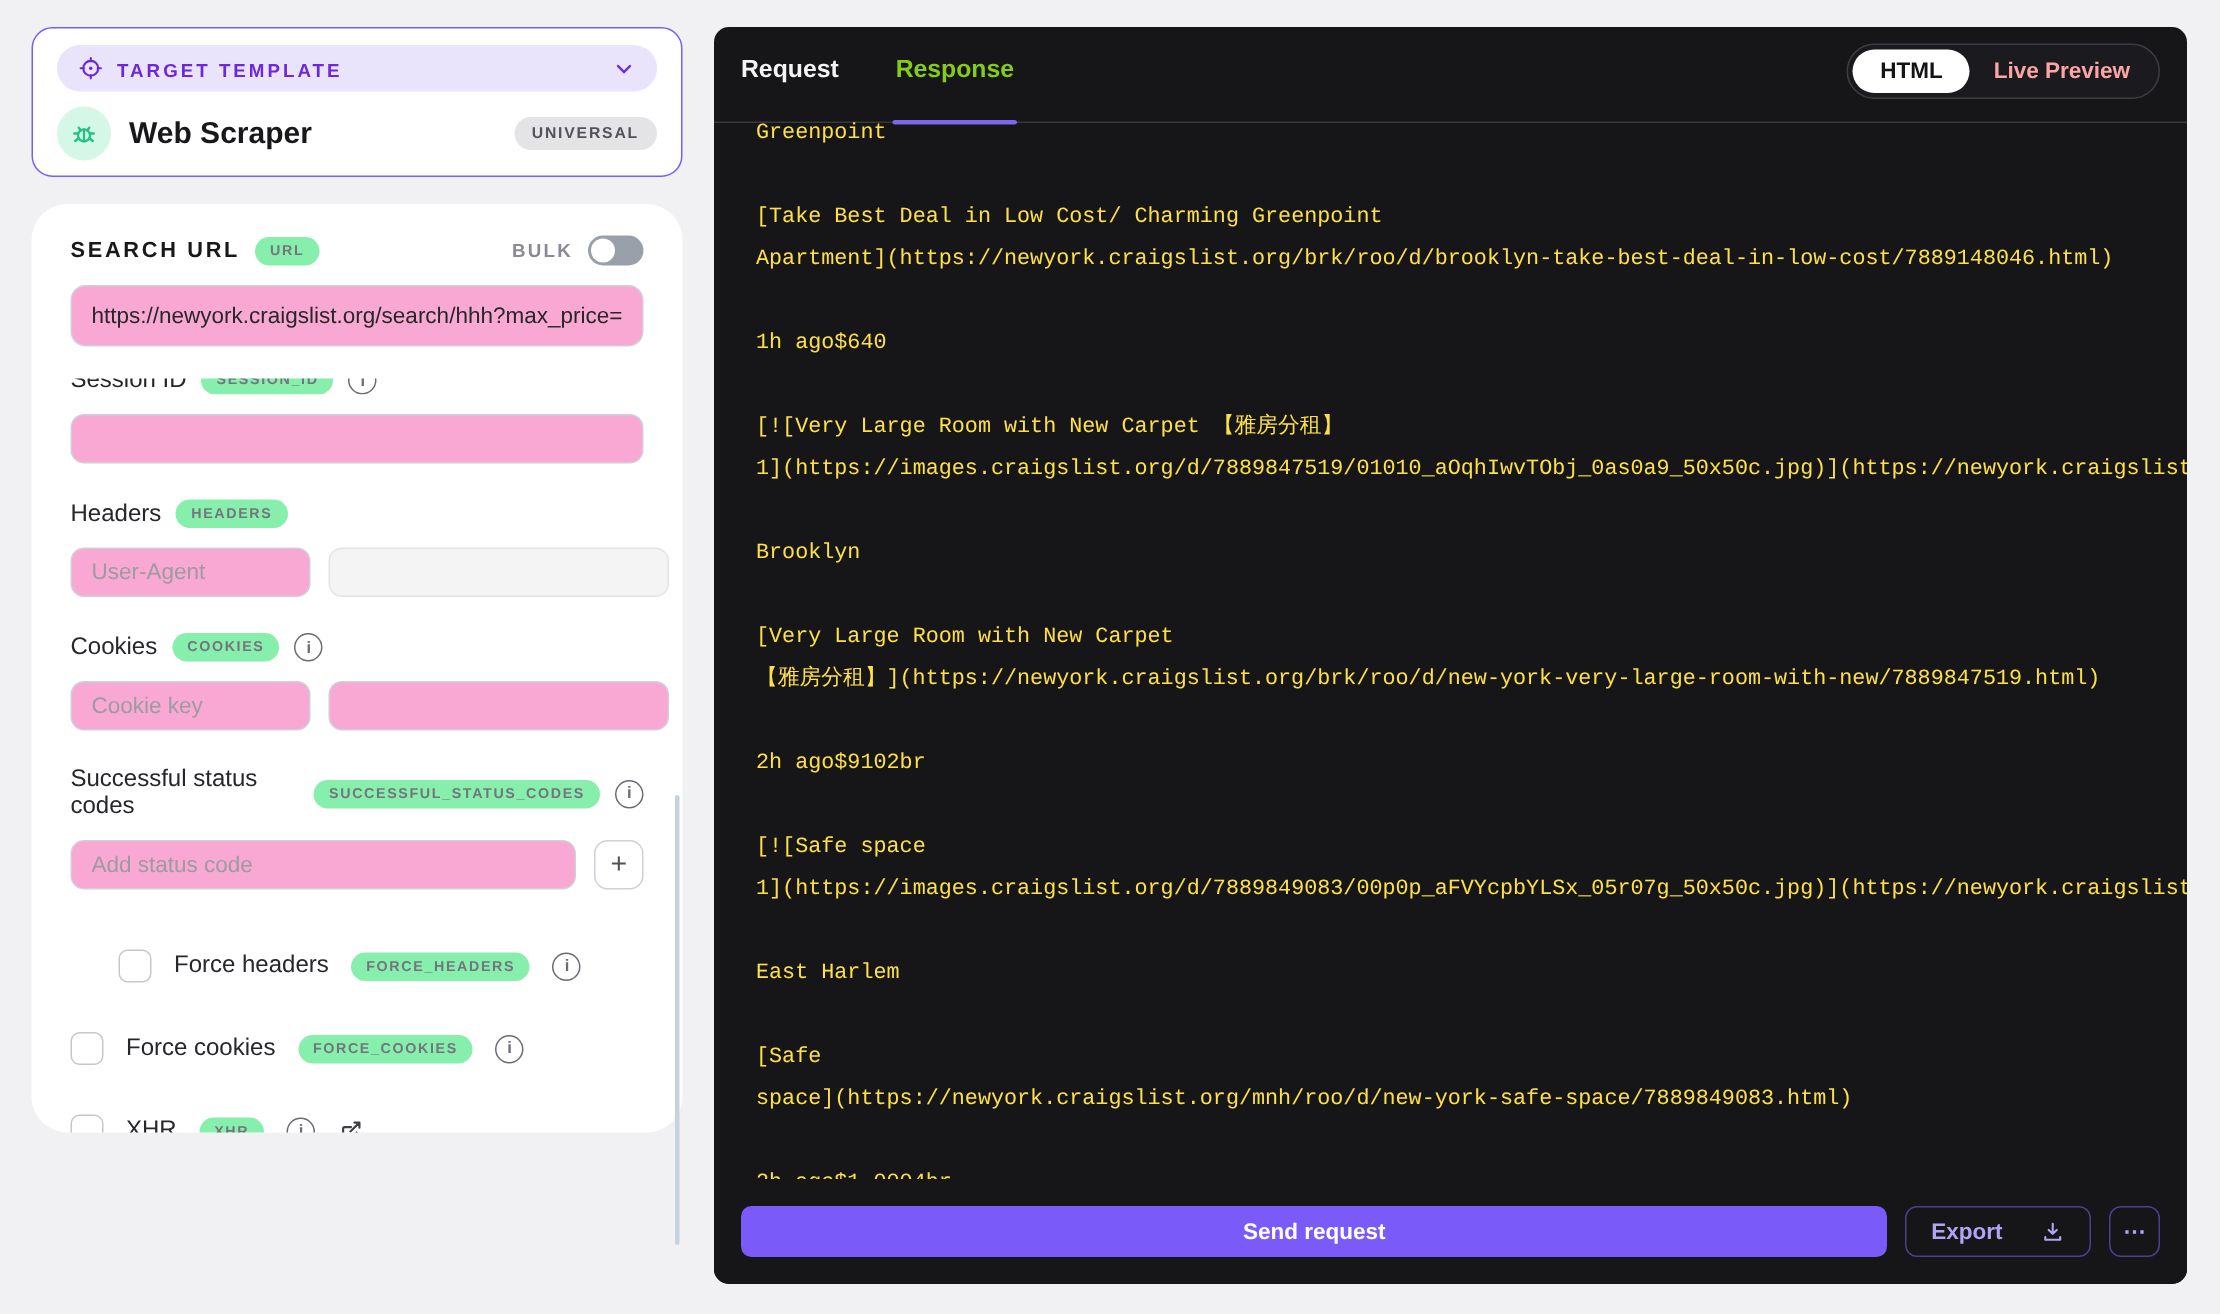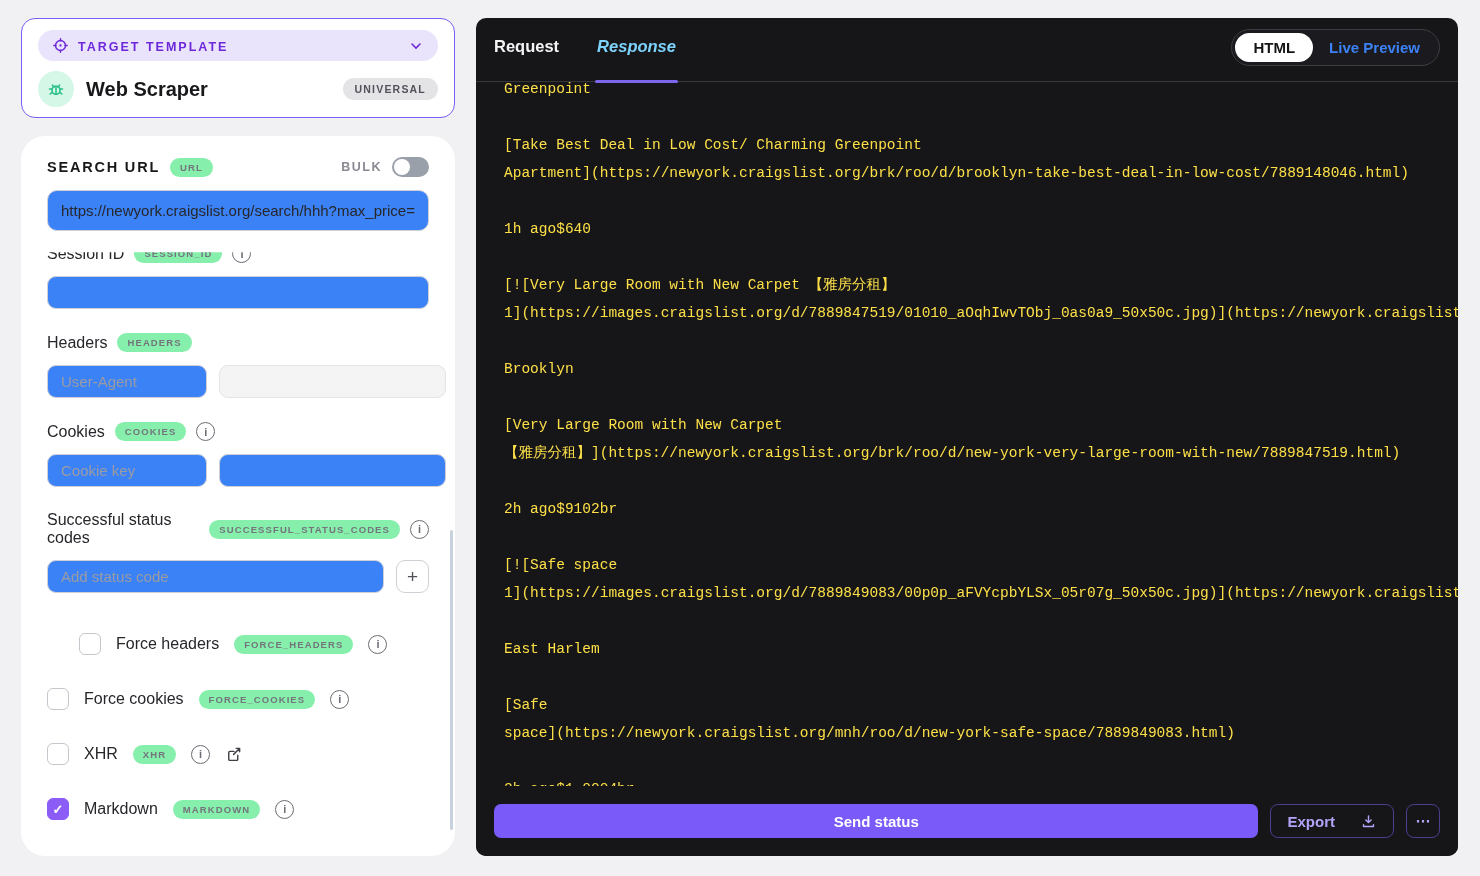"Response" .tab.active { color: #7dd3fc -> #84cc16; font-style: italic -> none }
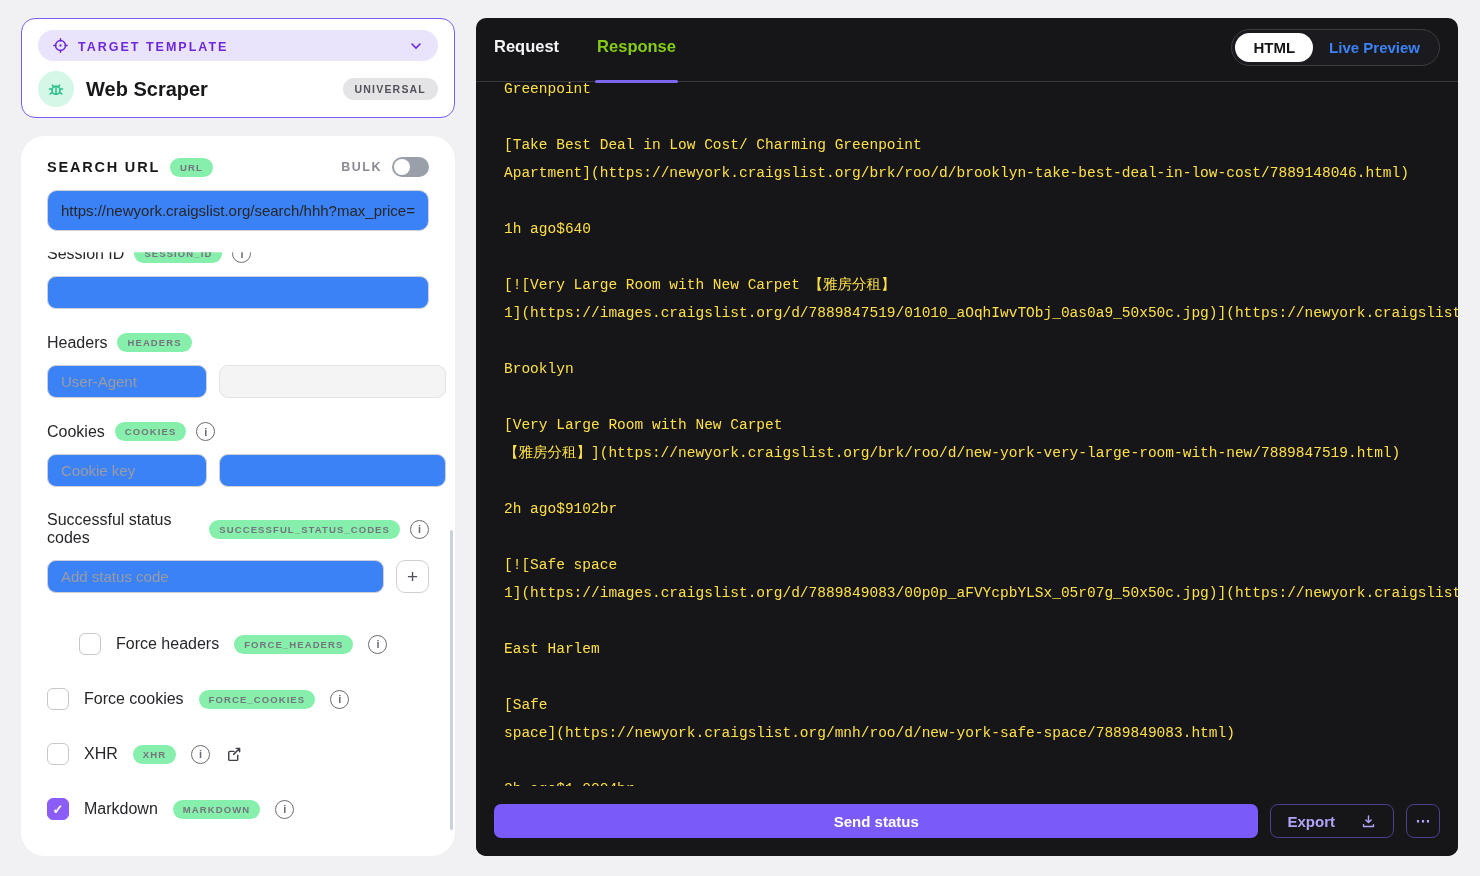"Live Preview" .seg { color: #3b82f6 -> #fca5a5 }
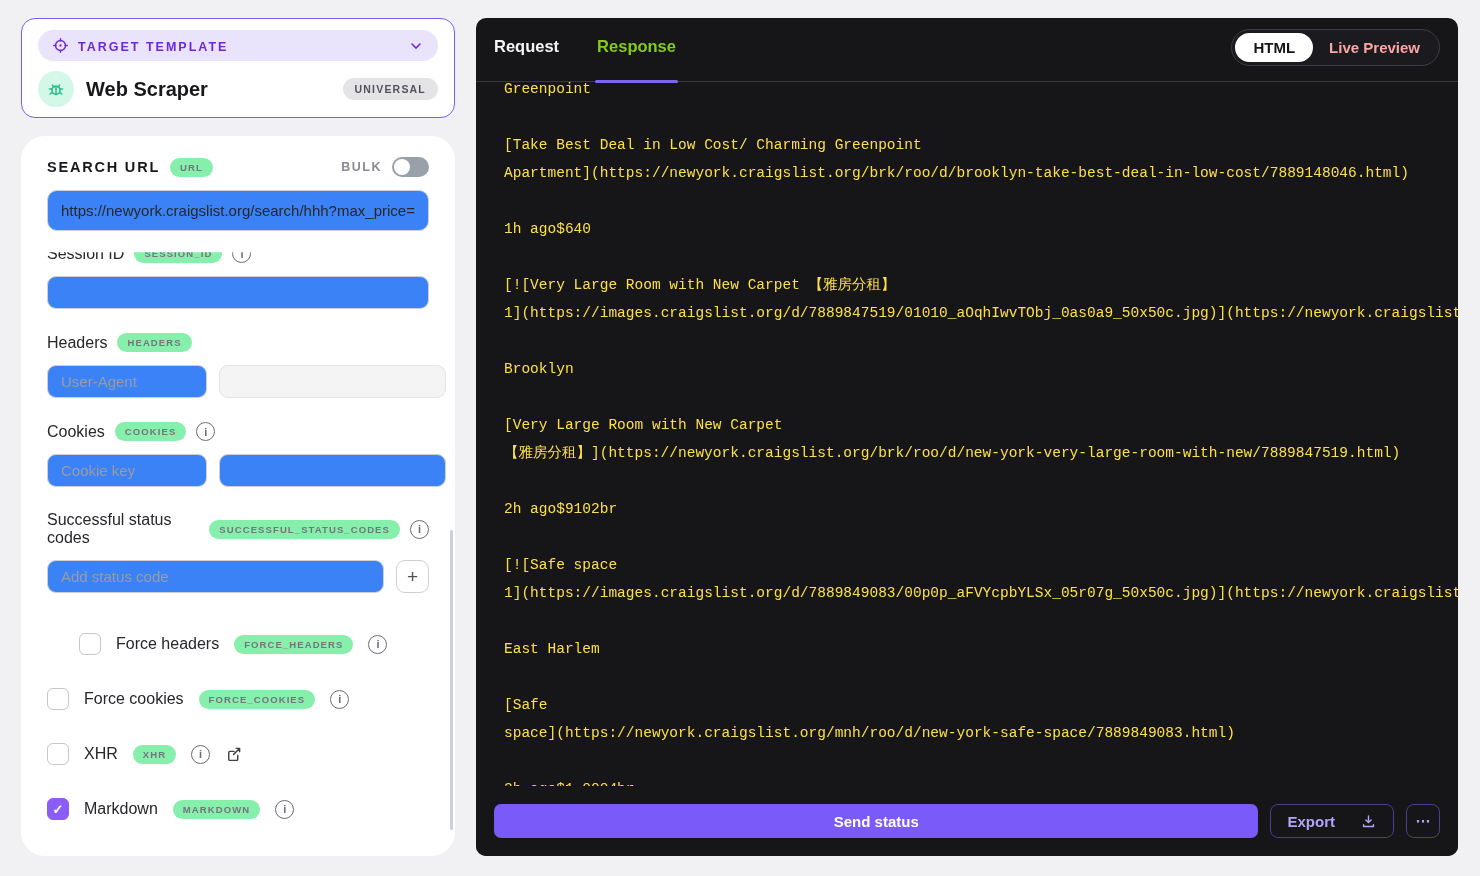"SEARCH URL" .form-card { height: 720px -> 619px }
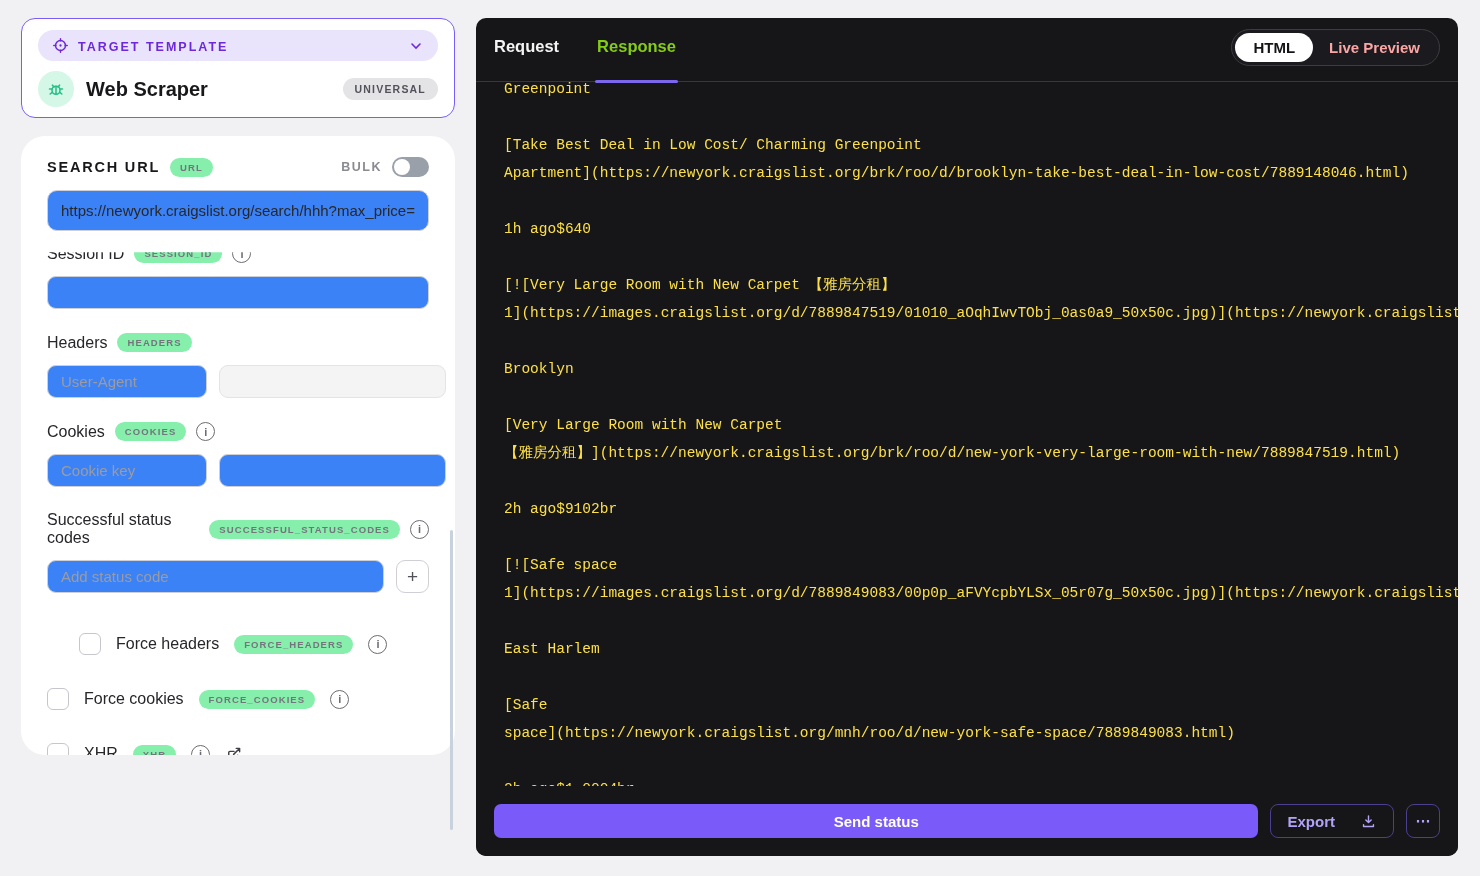"https://newyork.craigslist.org/search/hh" .text-input { background: #3b82f6 -> #f9a8d4 }
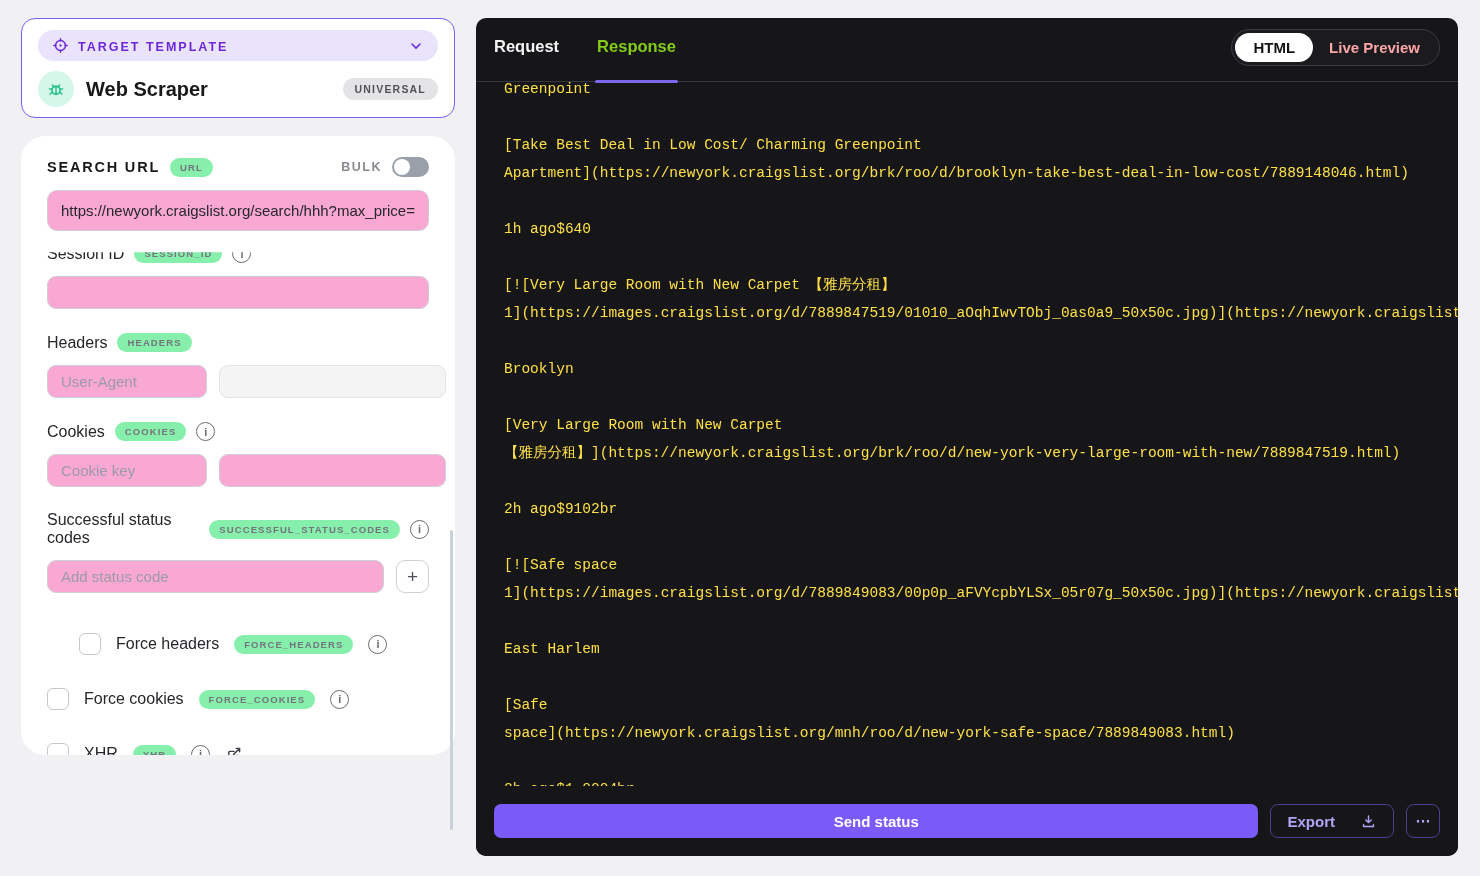"Send status" button.send-btn { text: status -> request }
